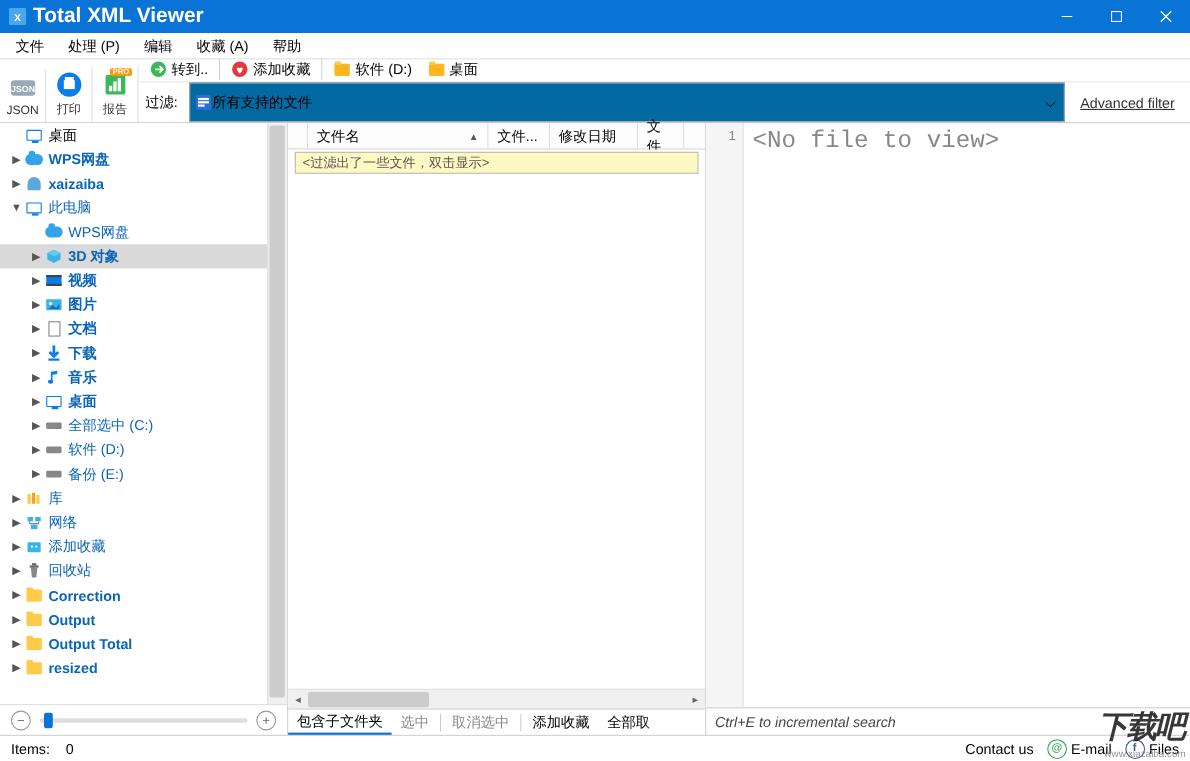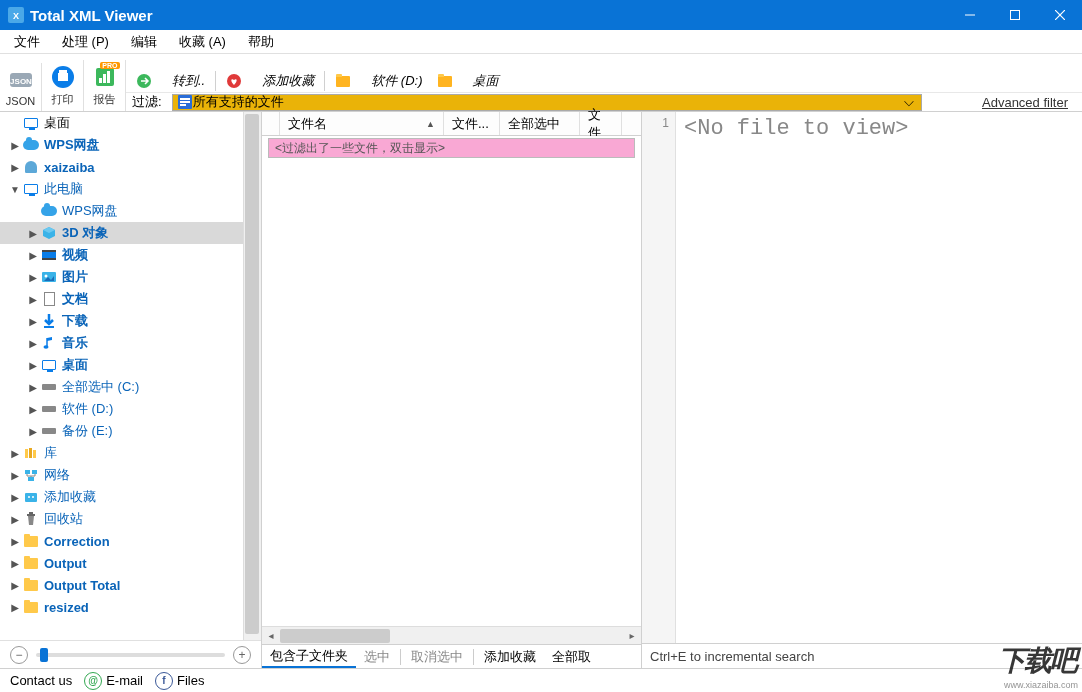"Total XML Viewer" .titlebar-title { font-size: 15px -> 19px }
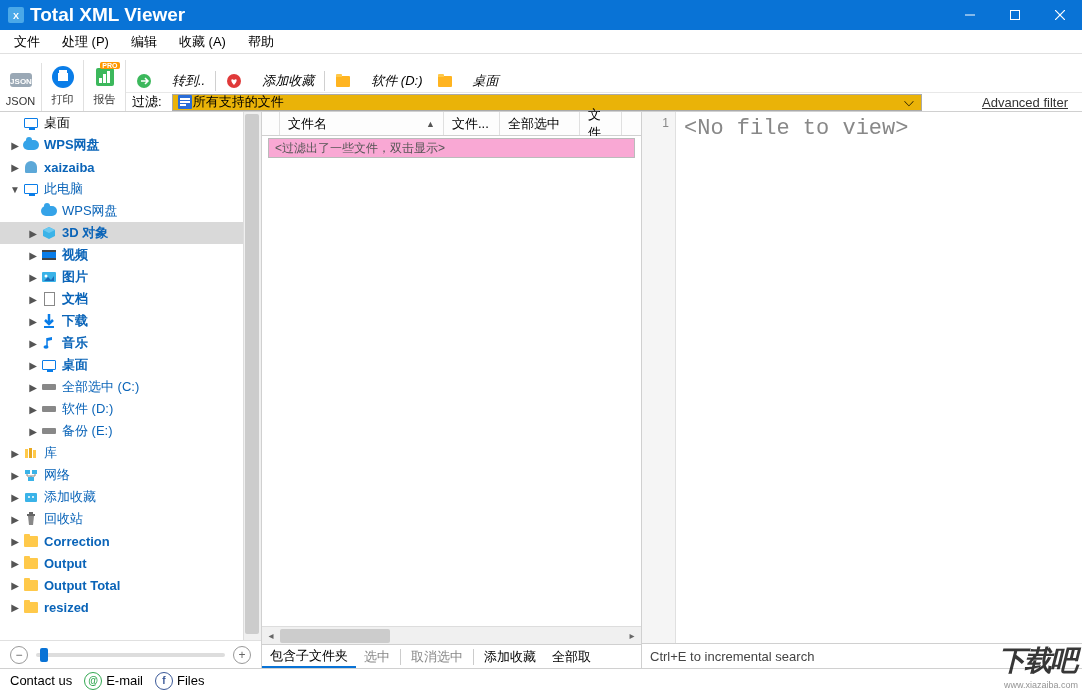"转到.." .tb-btn { font-style: italic -> none; gap: 20px -> 4px }
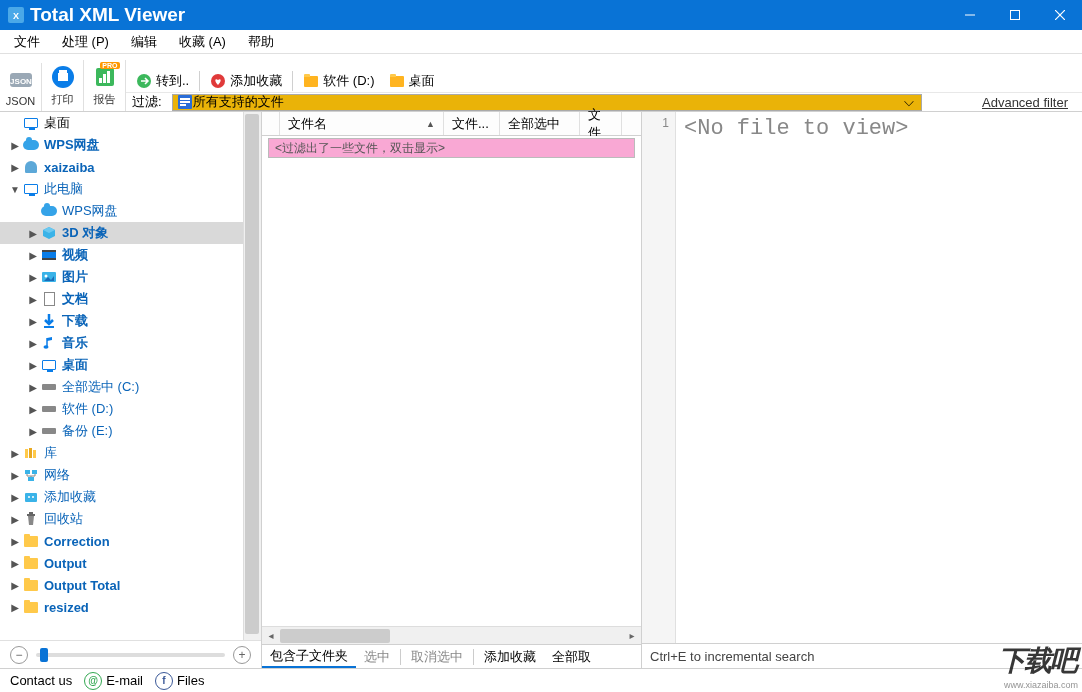"所有支持的文件" .filter-combo { background: #eab308 -> #0369a1; height: 17px -> 36px }
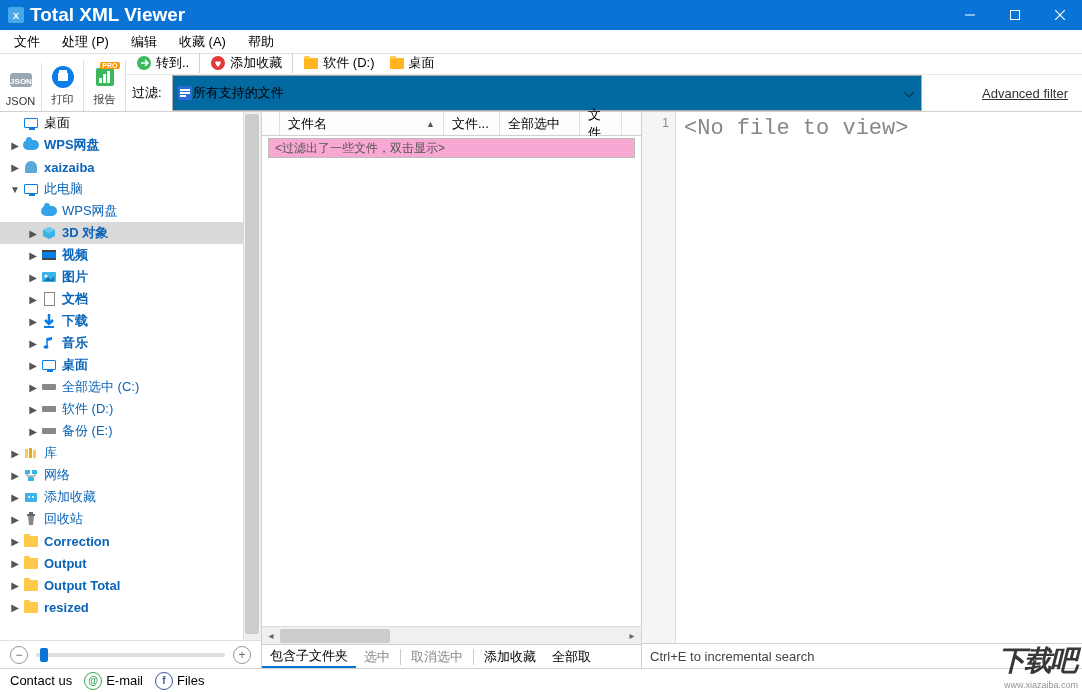"Advanced filter" .adv-filter { margin-left: 46px -> none }
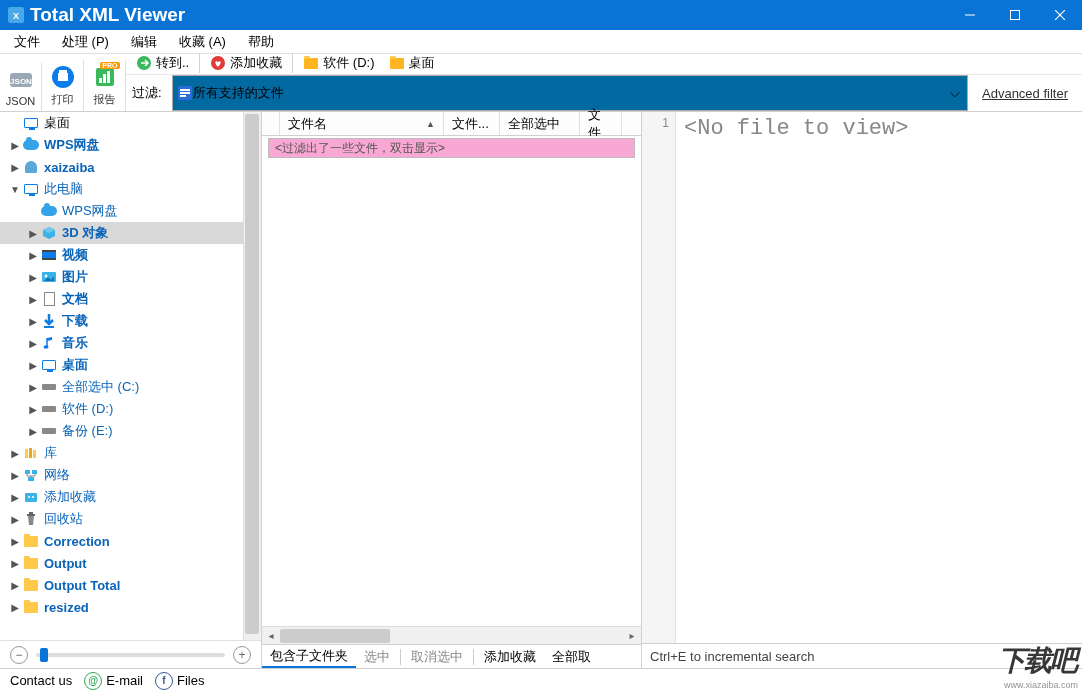"全部选中" span { text: 全部选中 -> 修改日期 }
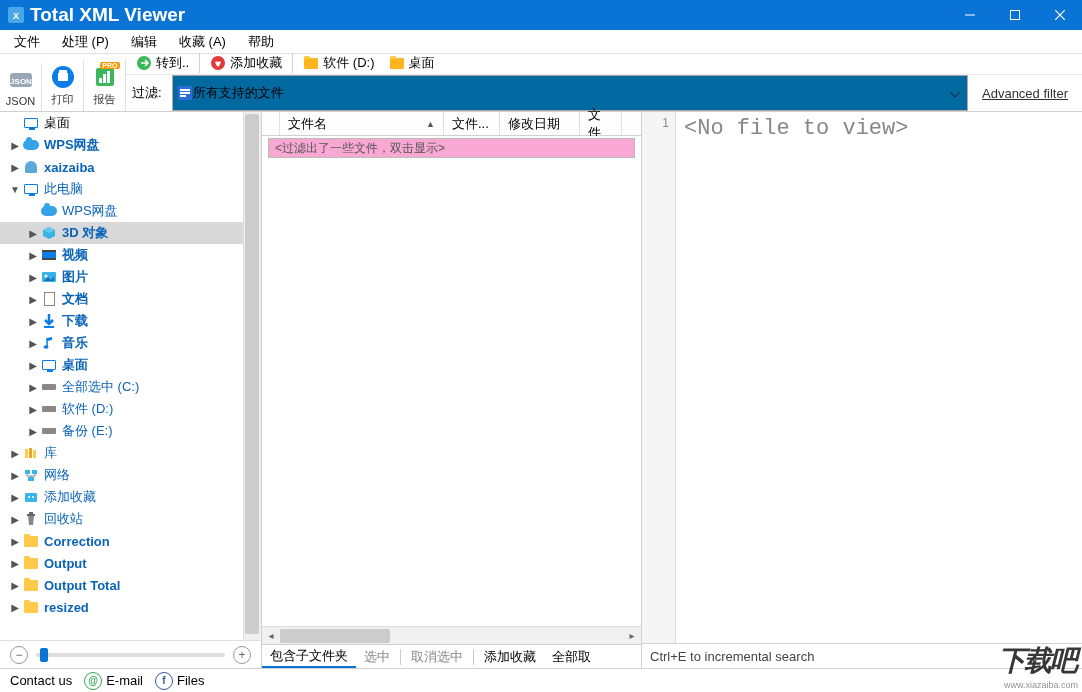"<过滤出了一些文件，双击显示>" .fl-filter-row { background: #f9a8d4 -> #fef9c3 }
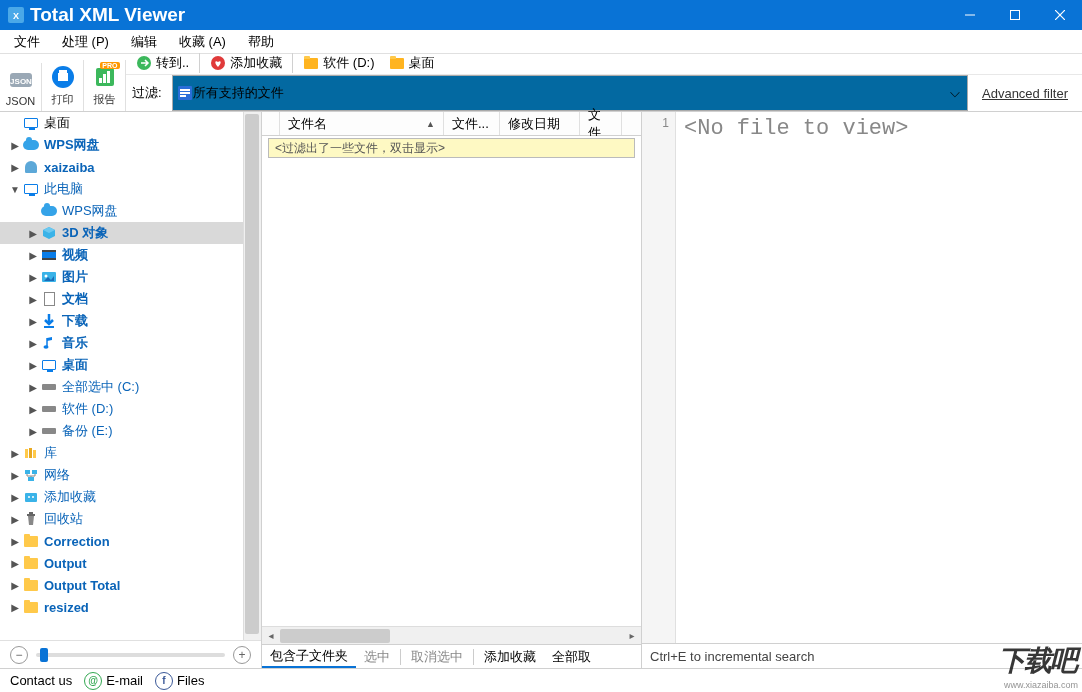"Ctrl+E to incremental search" .preview-footer { font-style: none -> italic }
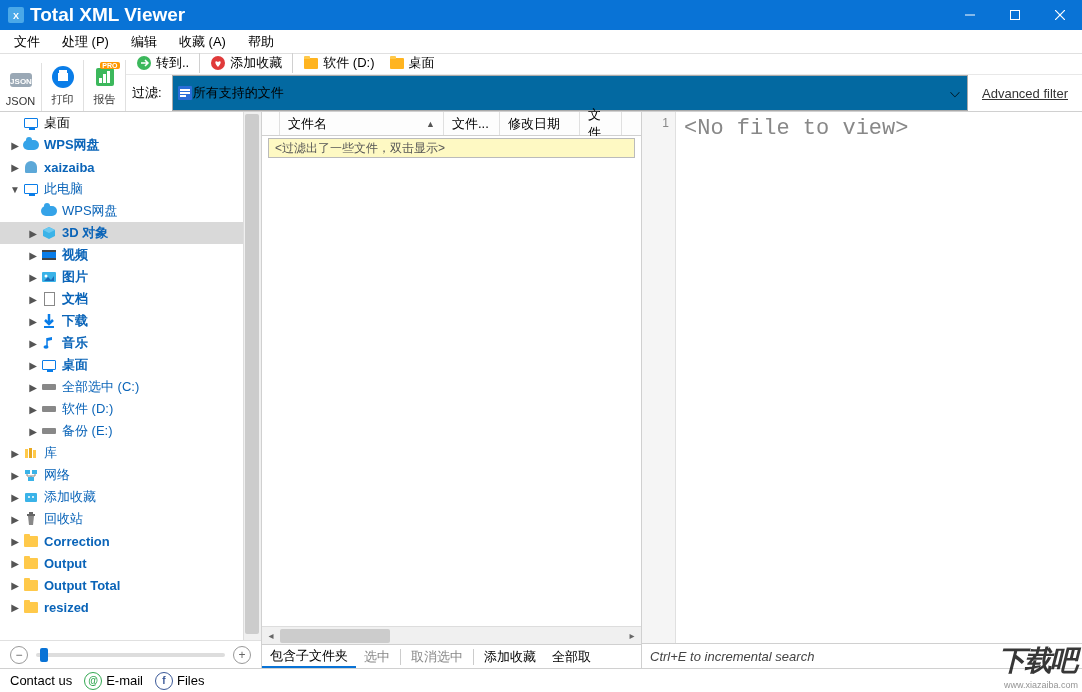"Items: 0" div.status-left { html: none -> <div> <span><span>Items:</span>&nbsp;&nbsp;&nbsp;&nbsp;<span>0</span></span> </div> }
